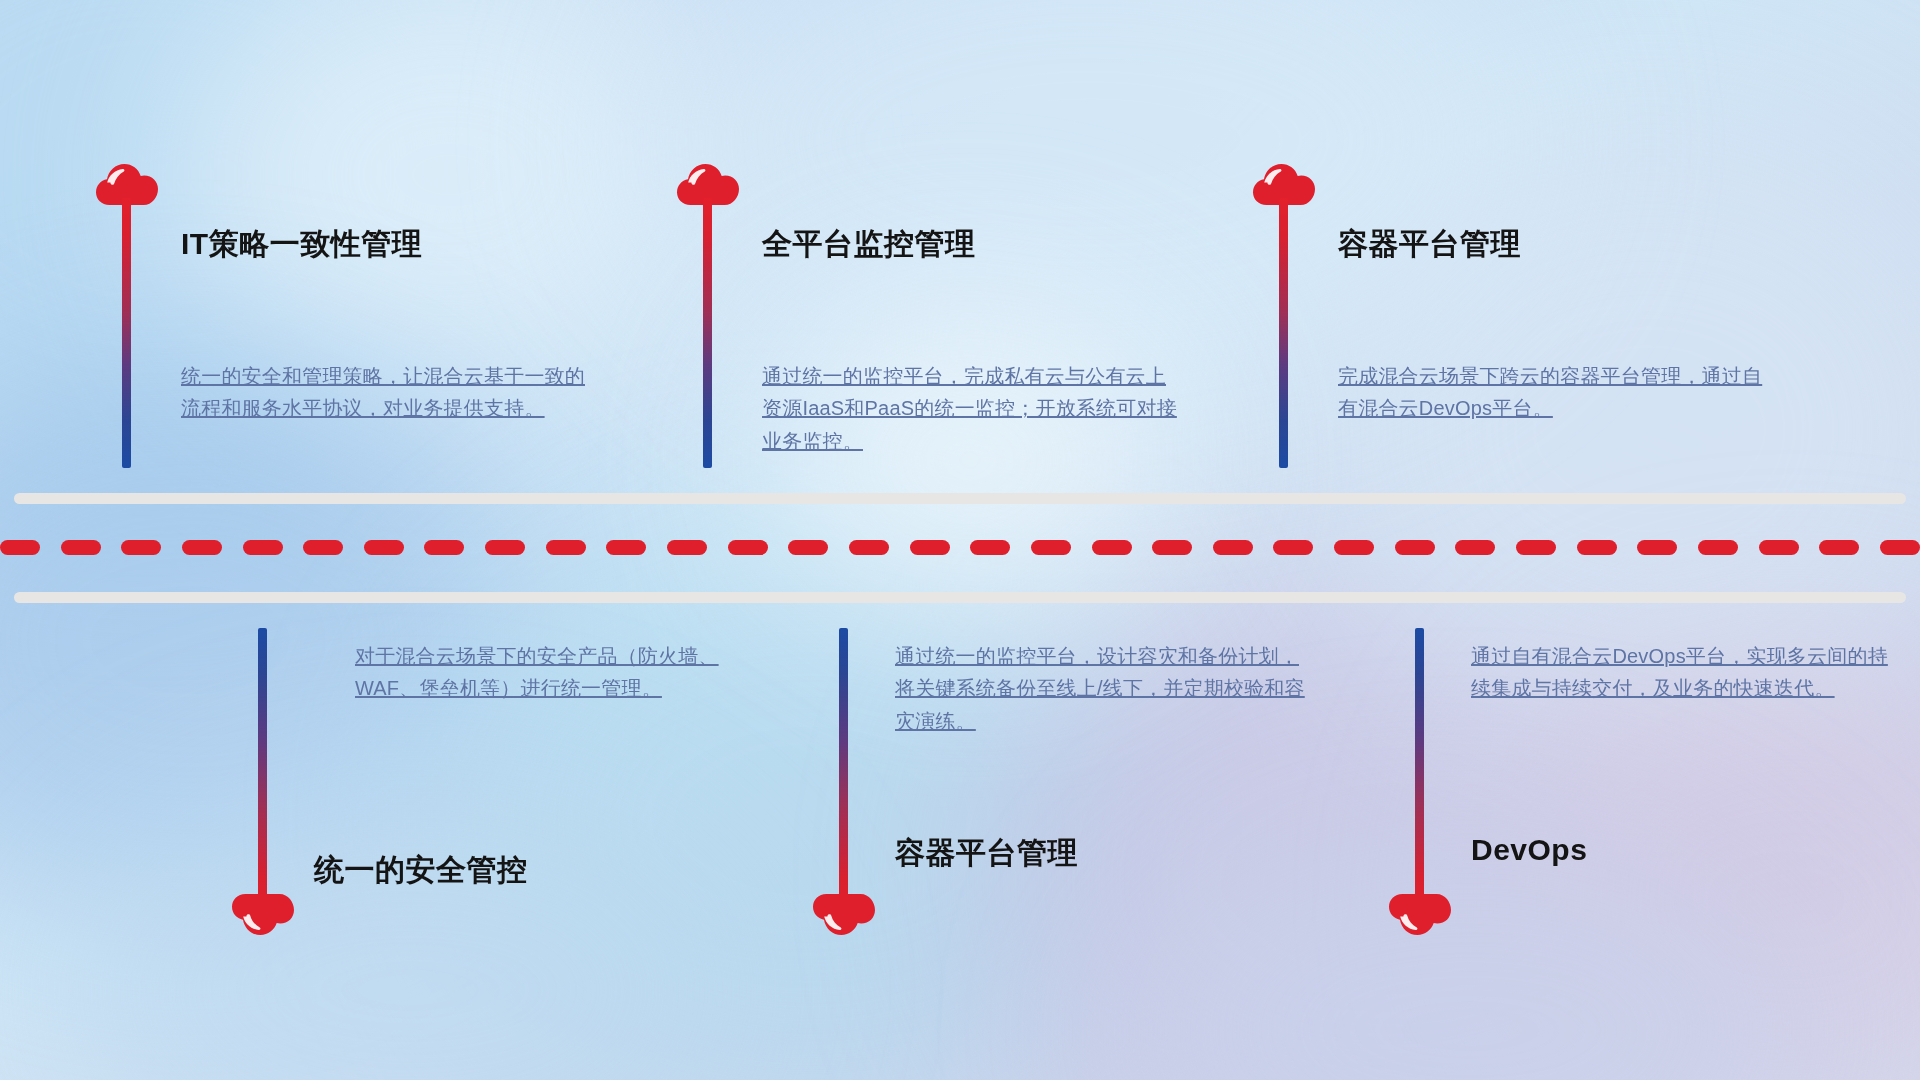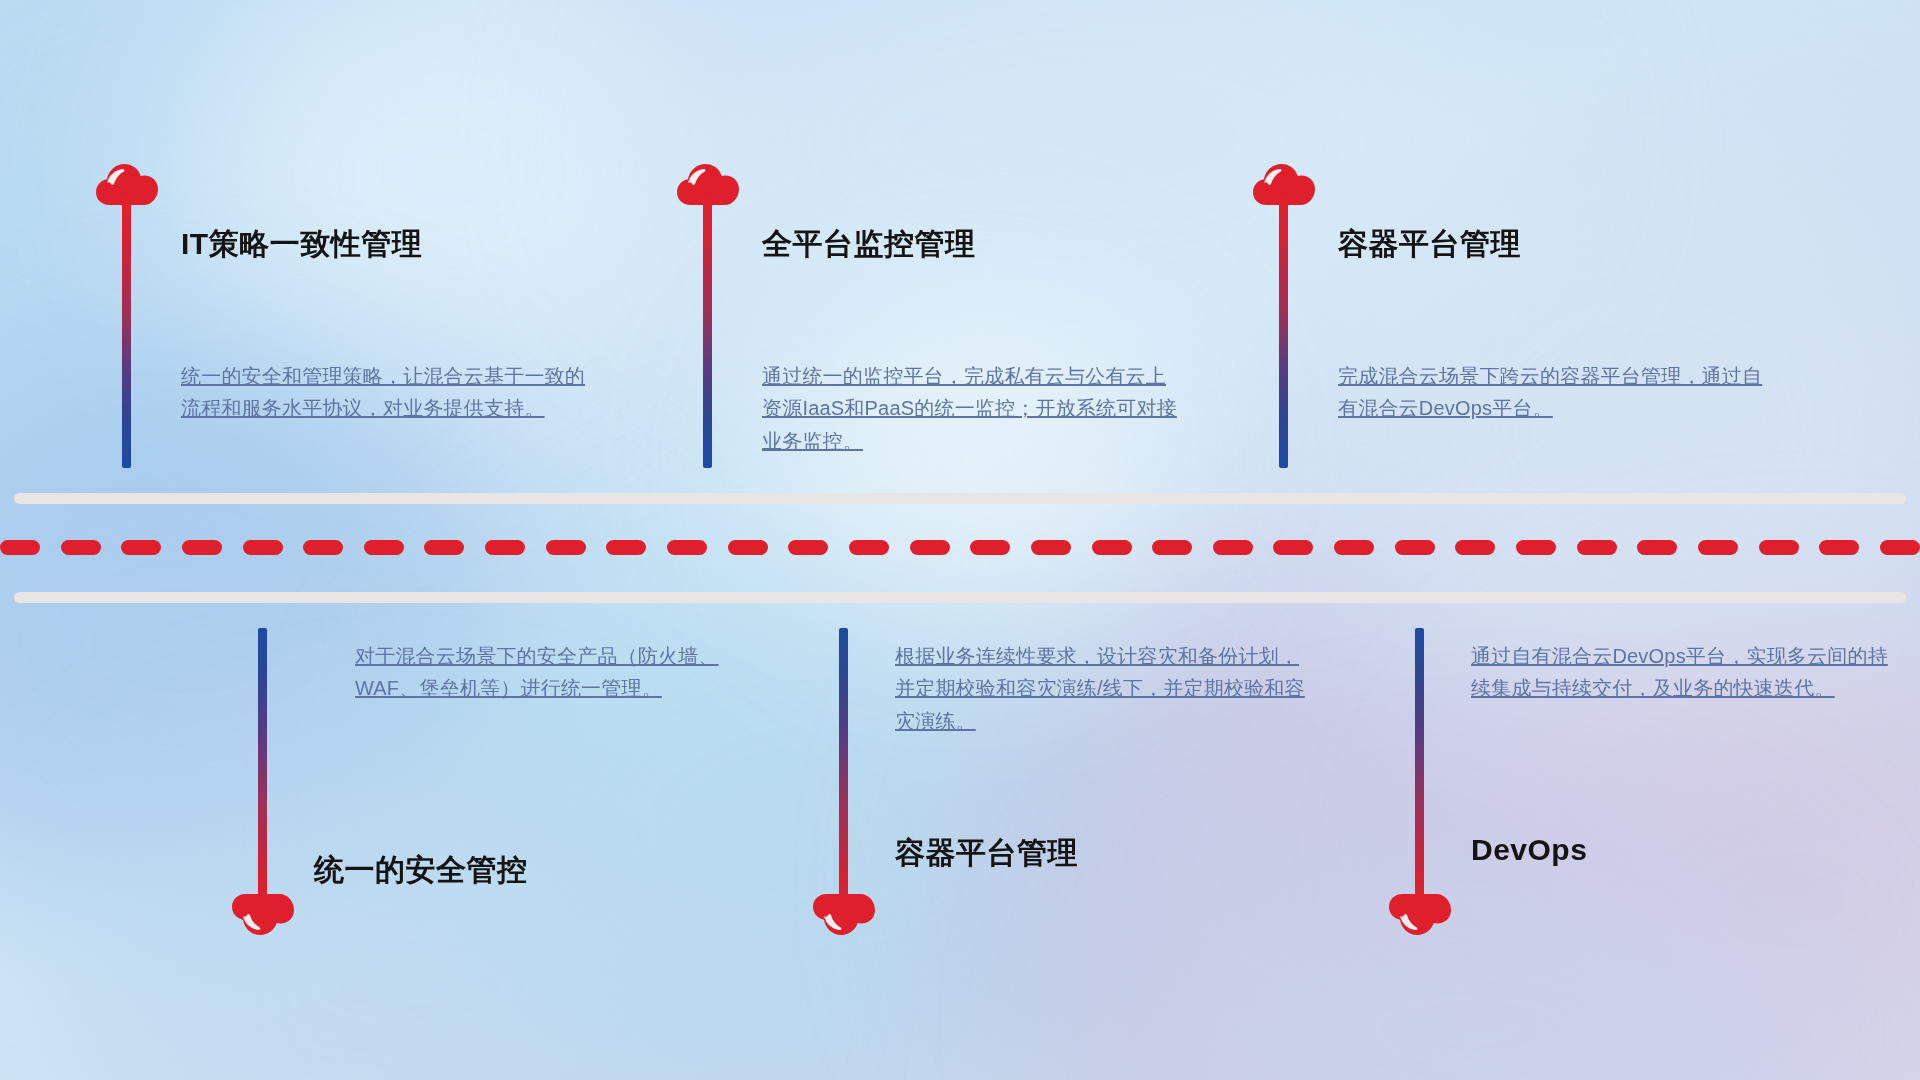"根据业务连续性要求，设计容灾和备份计划，并定期校验和容灾演练/线下，并定期校验和" div.col-body { text: 根据业务连续性要求，设计容灾和备份计划，并定期校验和容灾演练/ -> 通过统一的监控平台，设计容灾和备份计划，将关键系统备份至线上/ }
